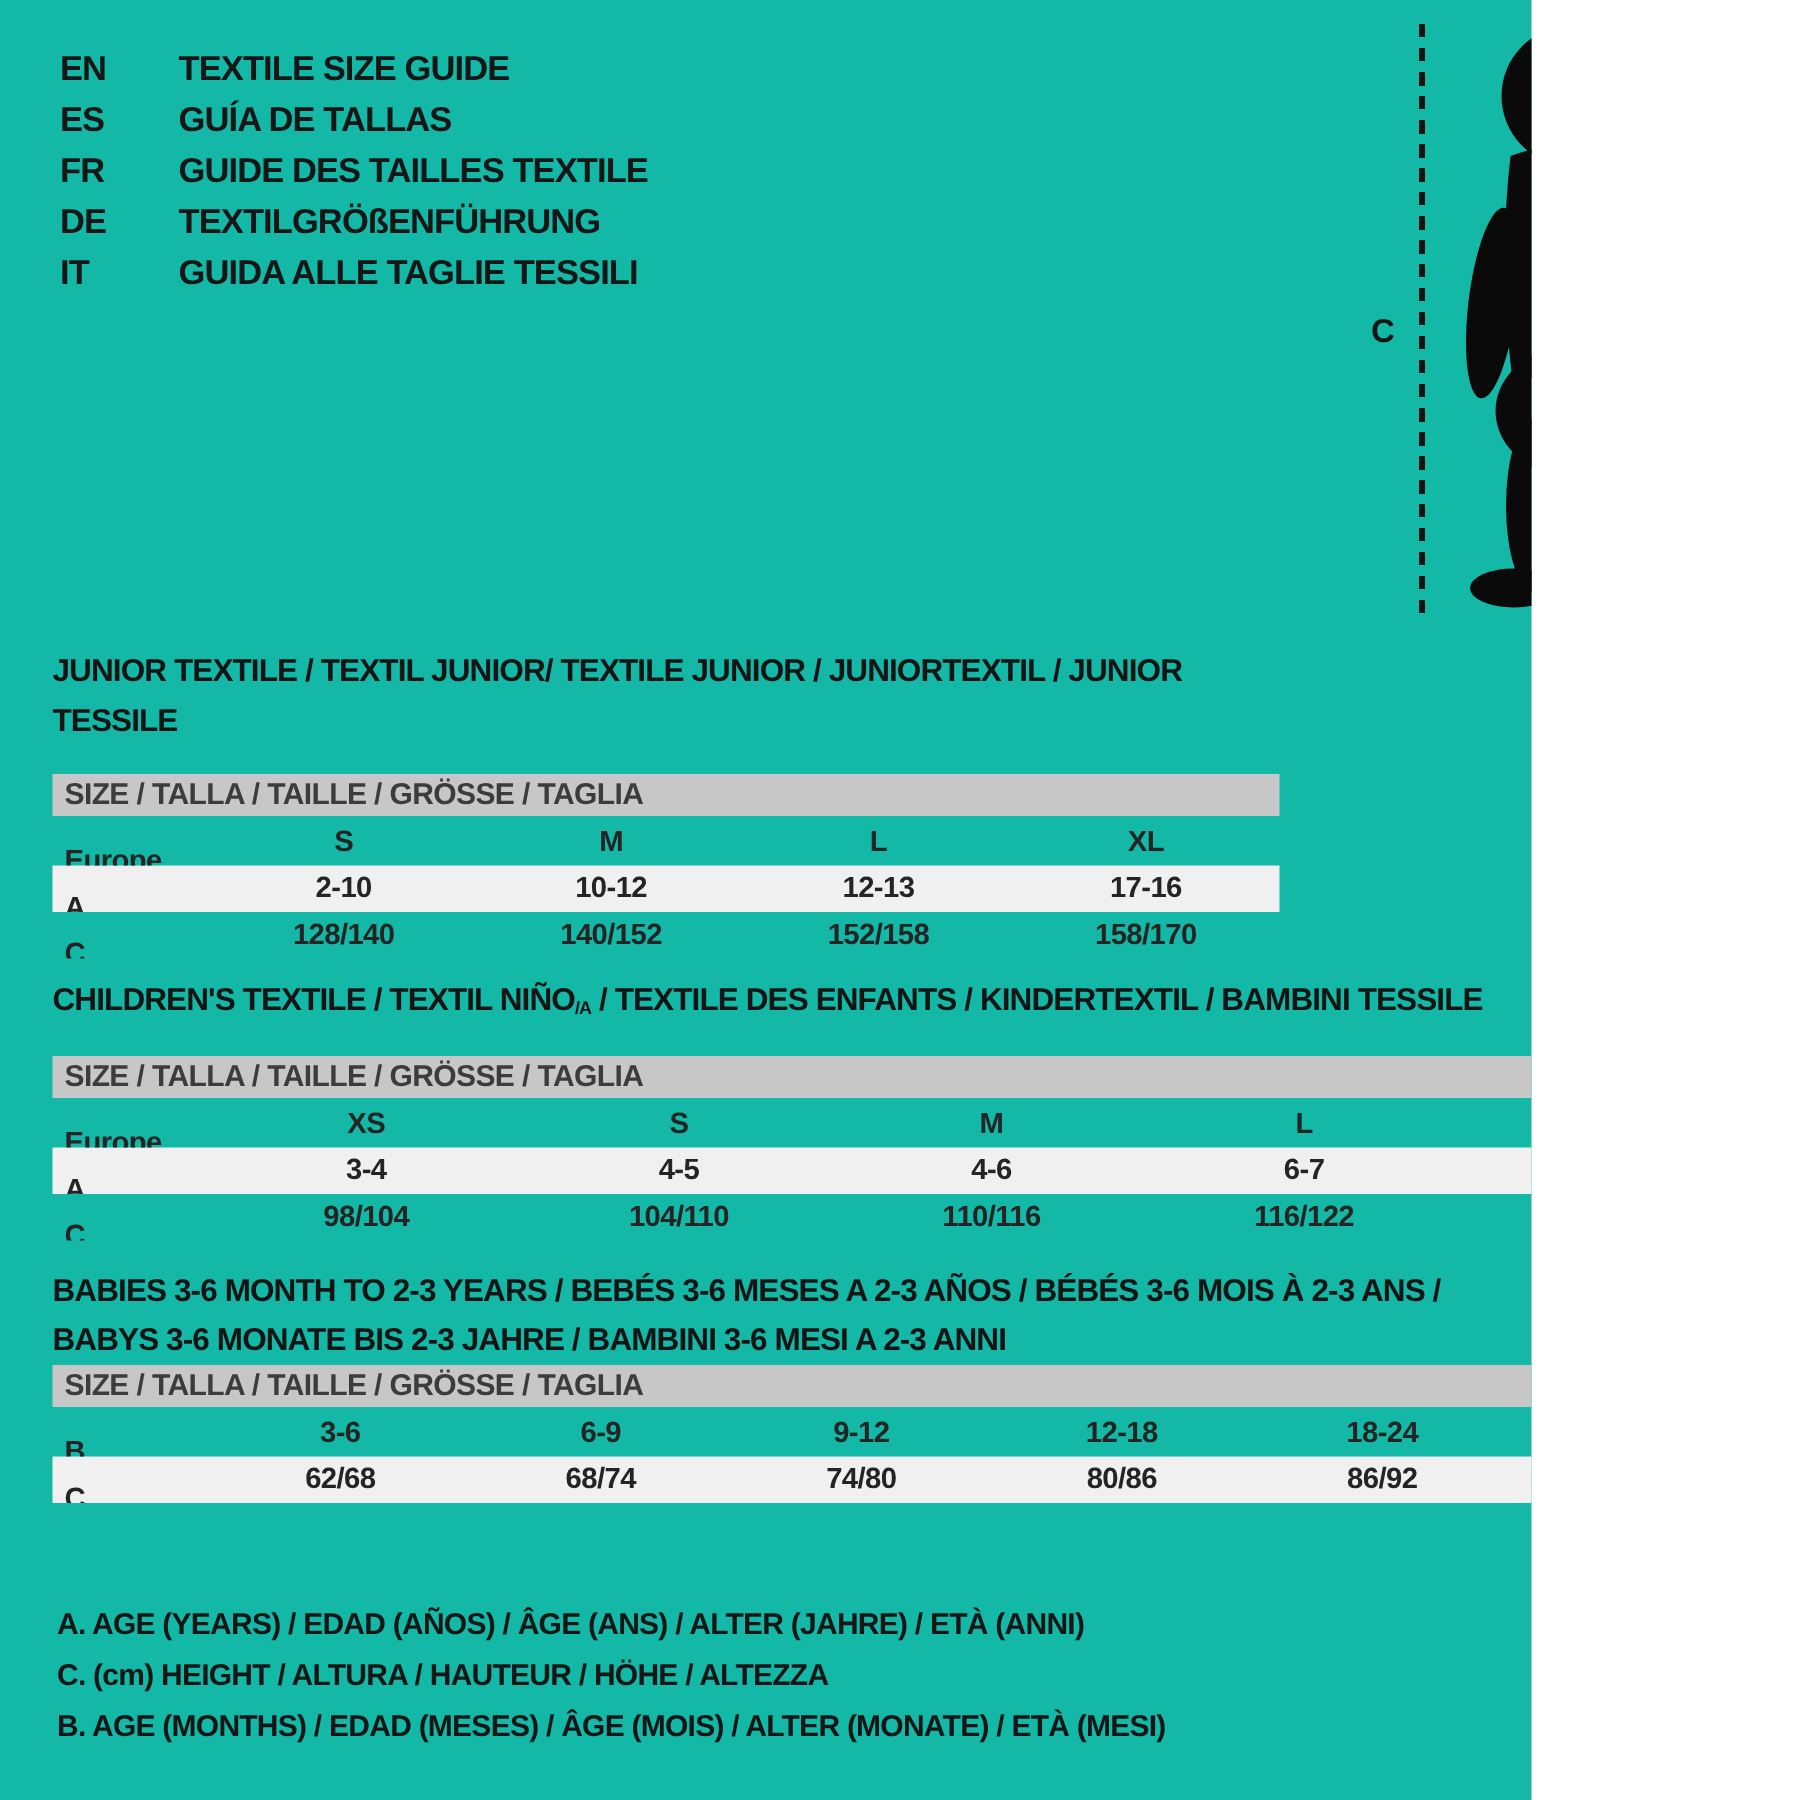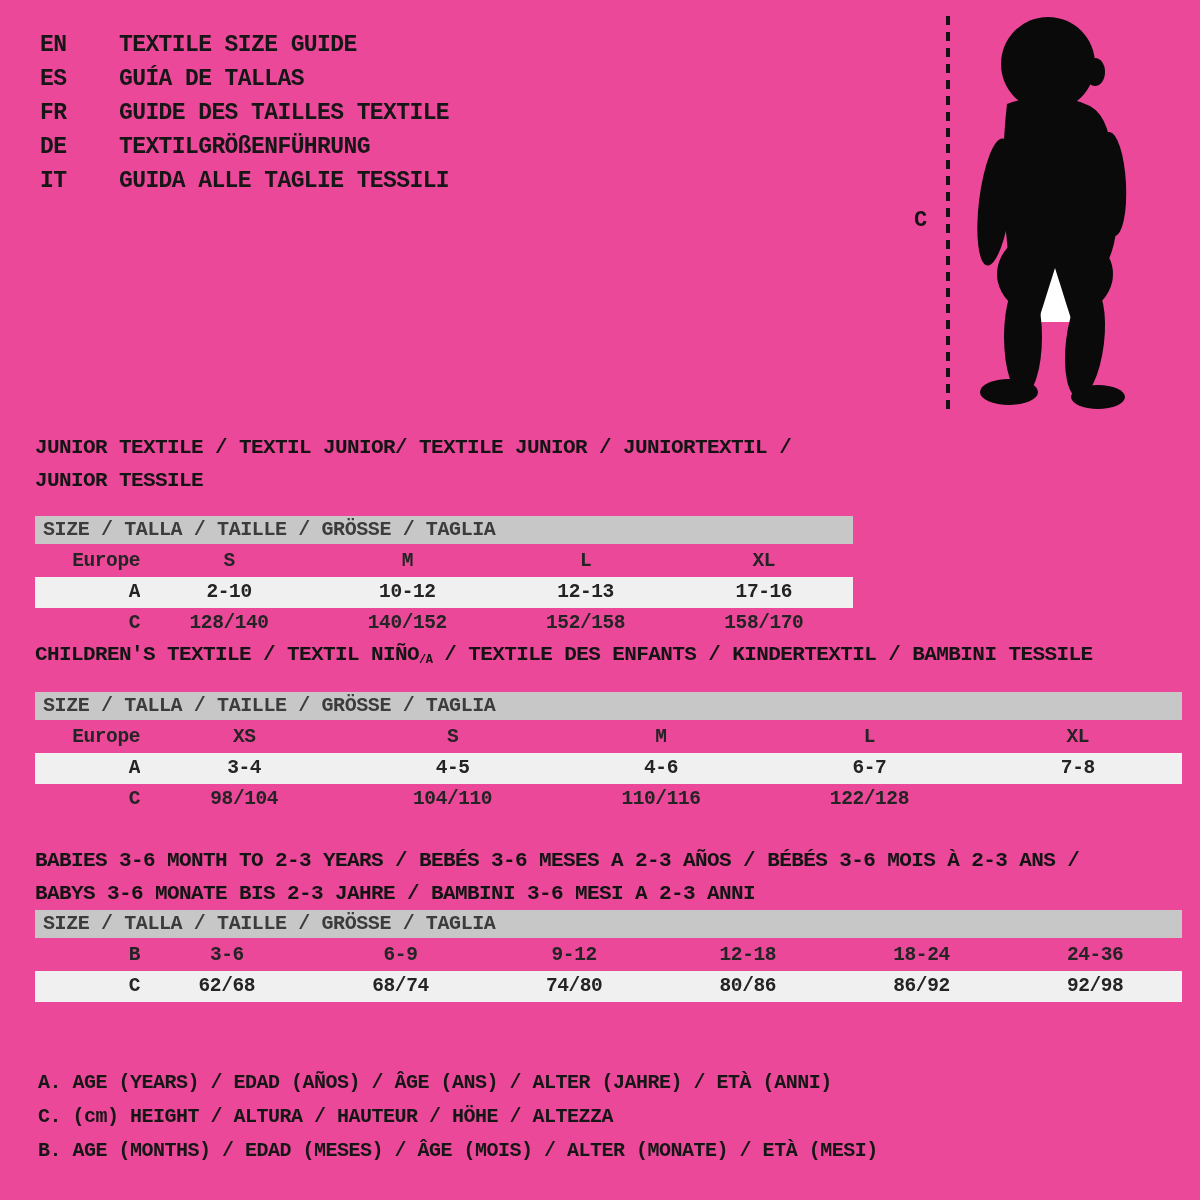"EN" .canvas { background: #ec4899 -> #14b8a6; font-family: Liberation Mono, monospace -> Liberation Sans, sans-serif; width: 1200px -> 1021px }
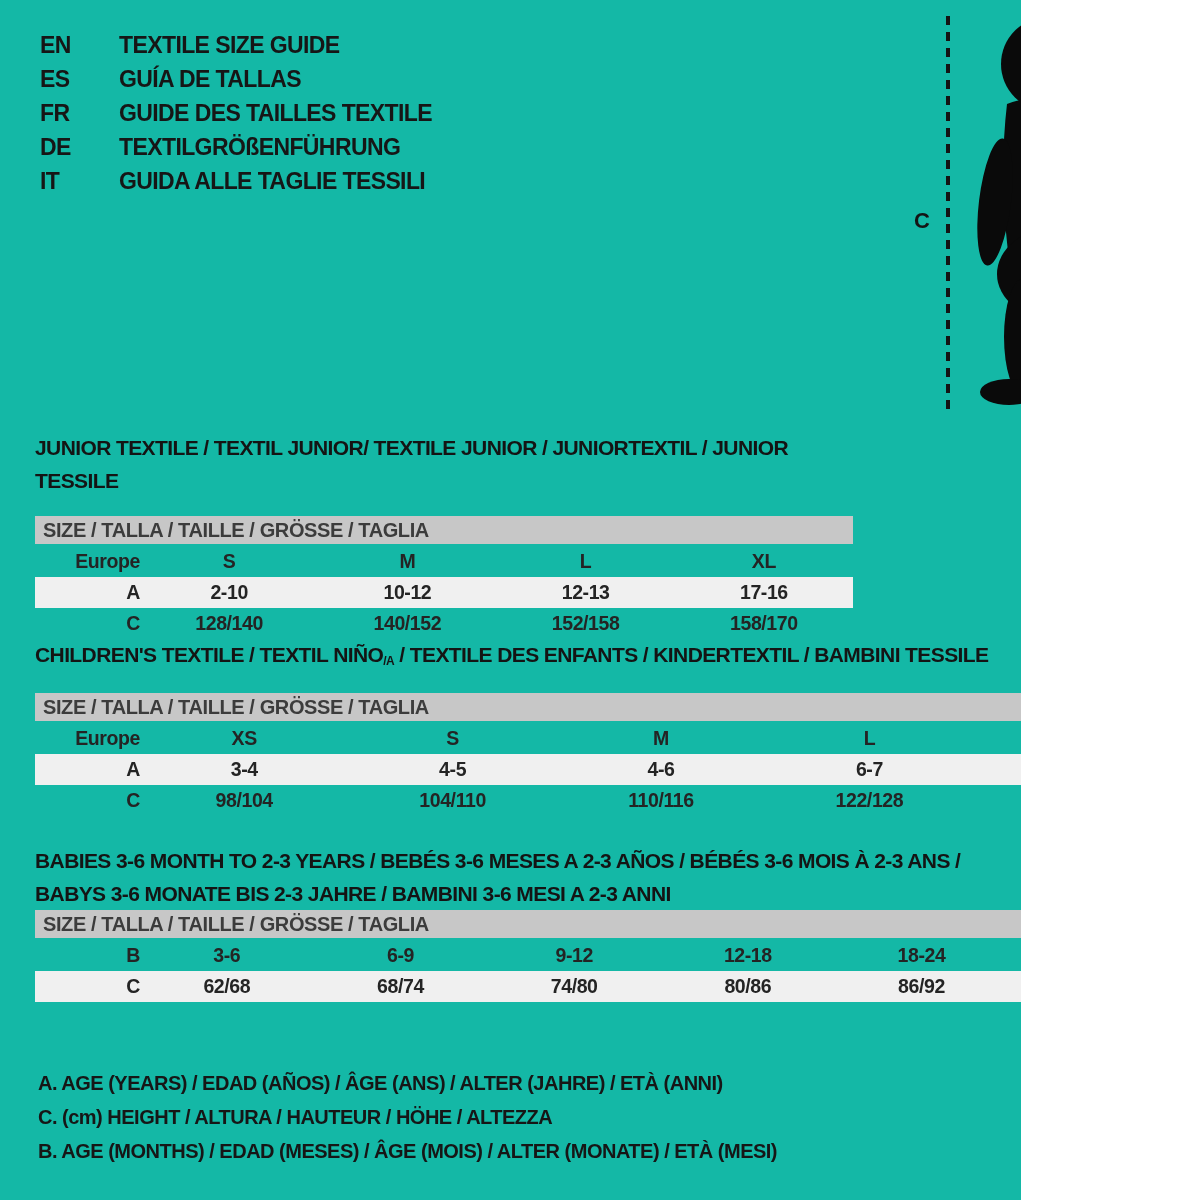"Europe" .cell.label { margin-top: none -> 13px; text-align: right -> left }
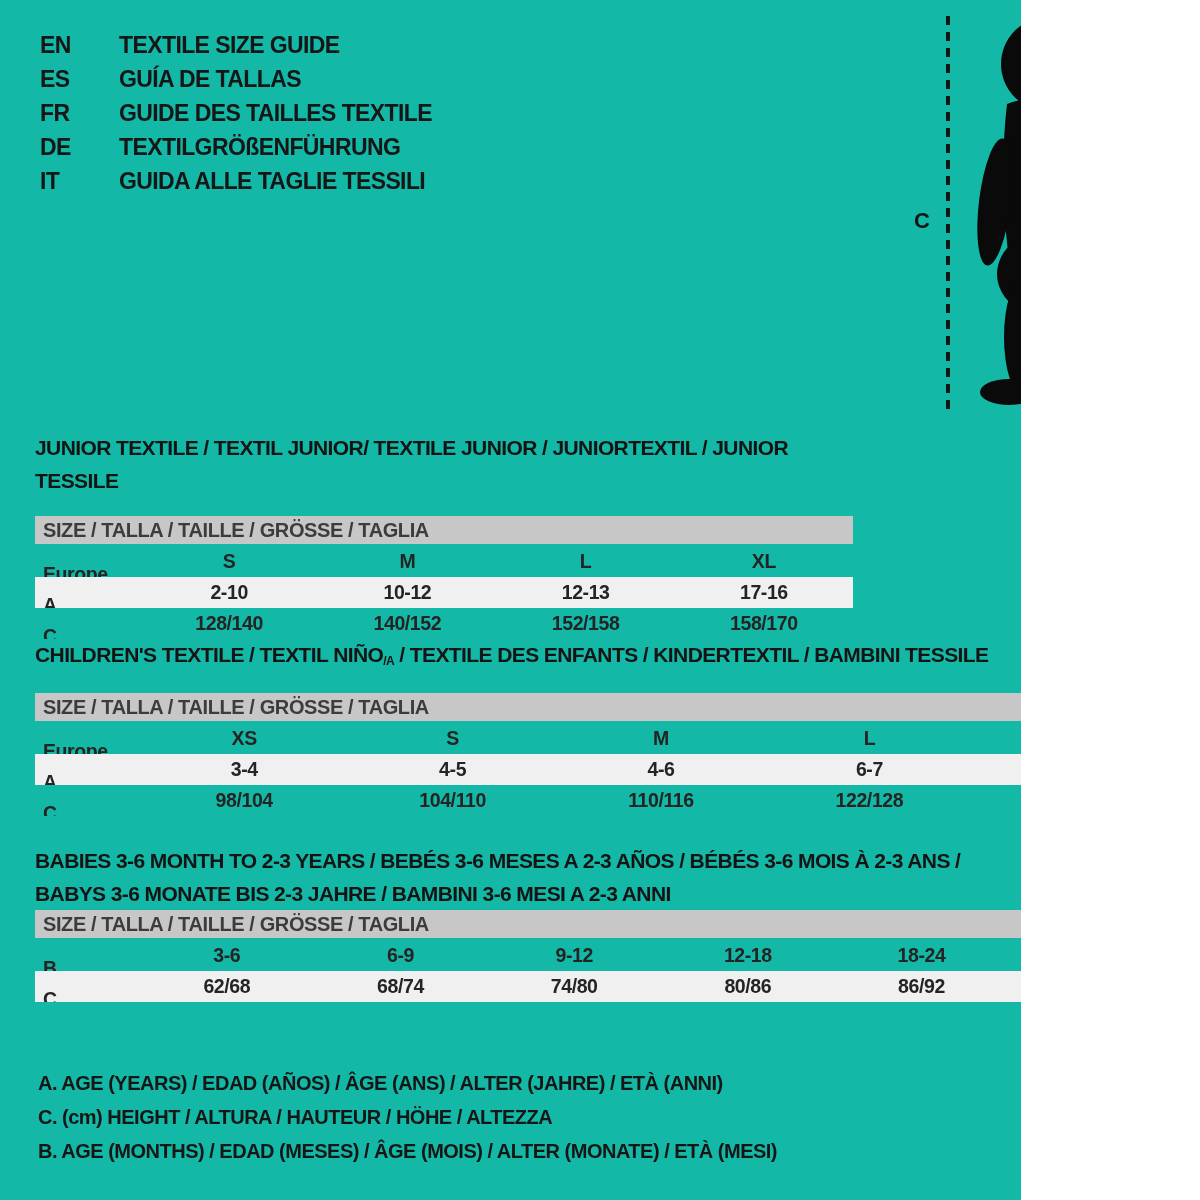"CHILDREN'S TEXTILE / TEXTIL NIÑO/A" .sec-children .sec-title { margin-top: none -> 12px }
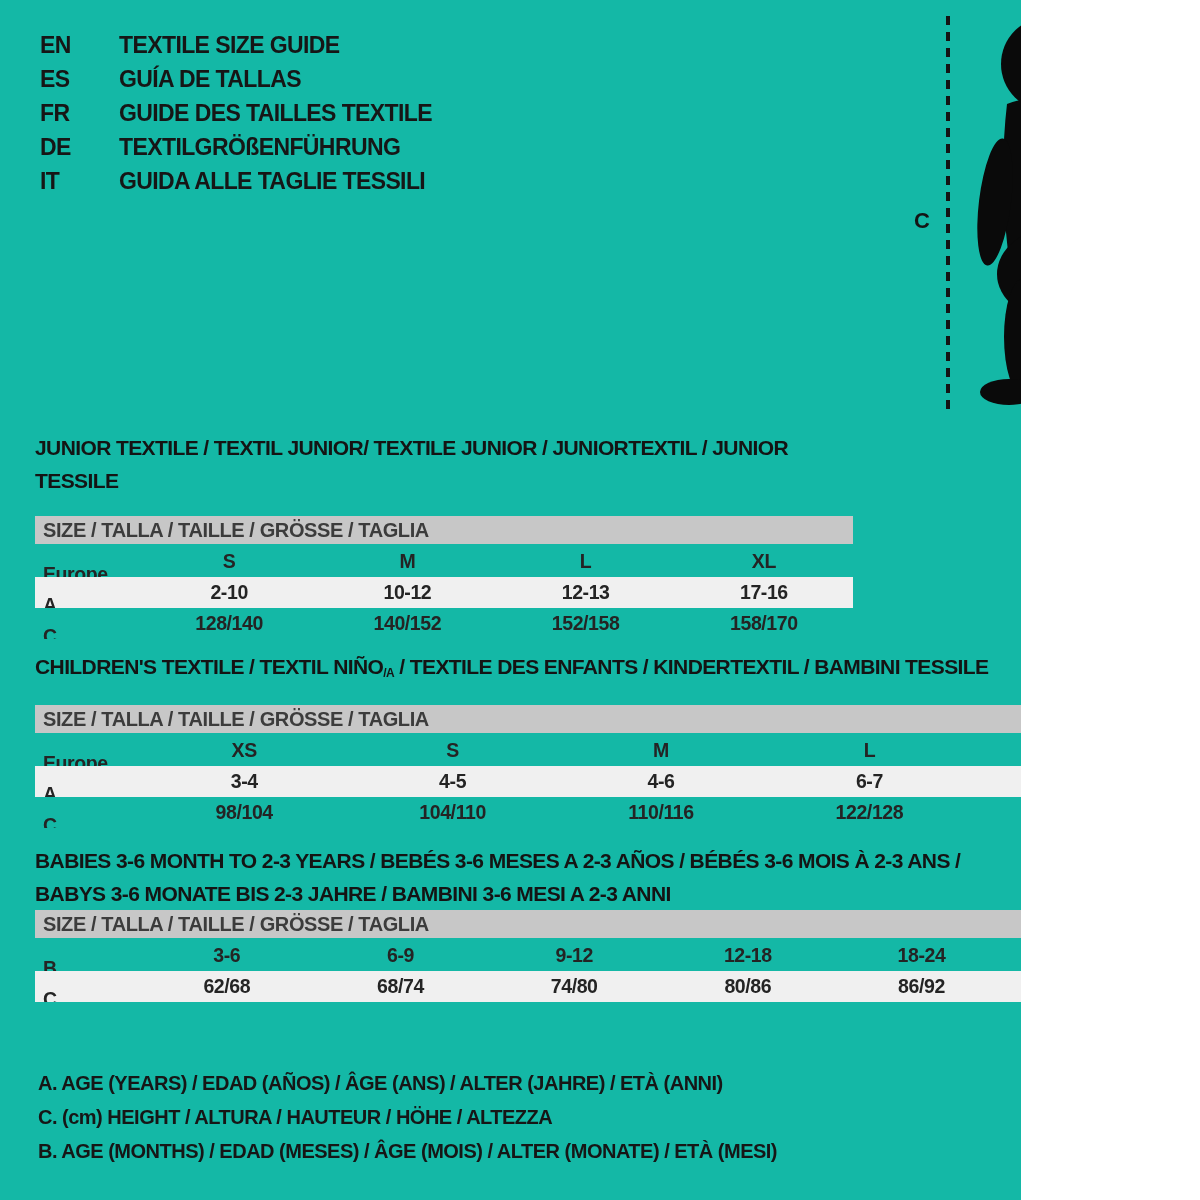"116/122" div.cell { html: none -> <div>116/122</div> }
